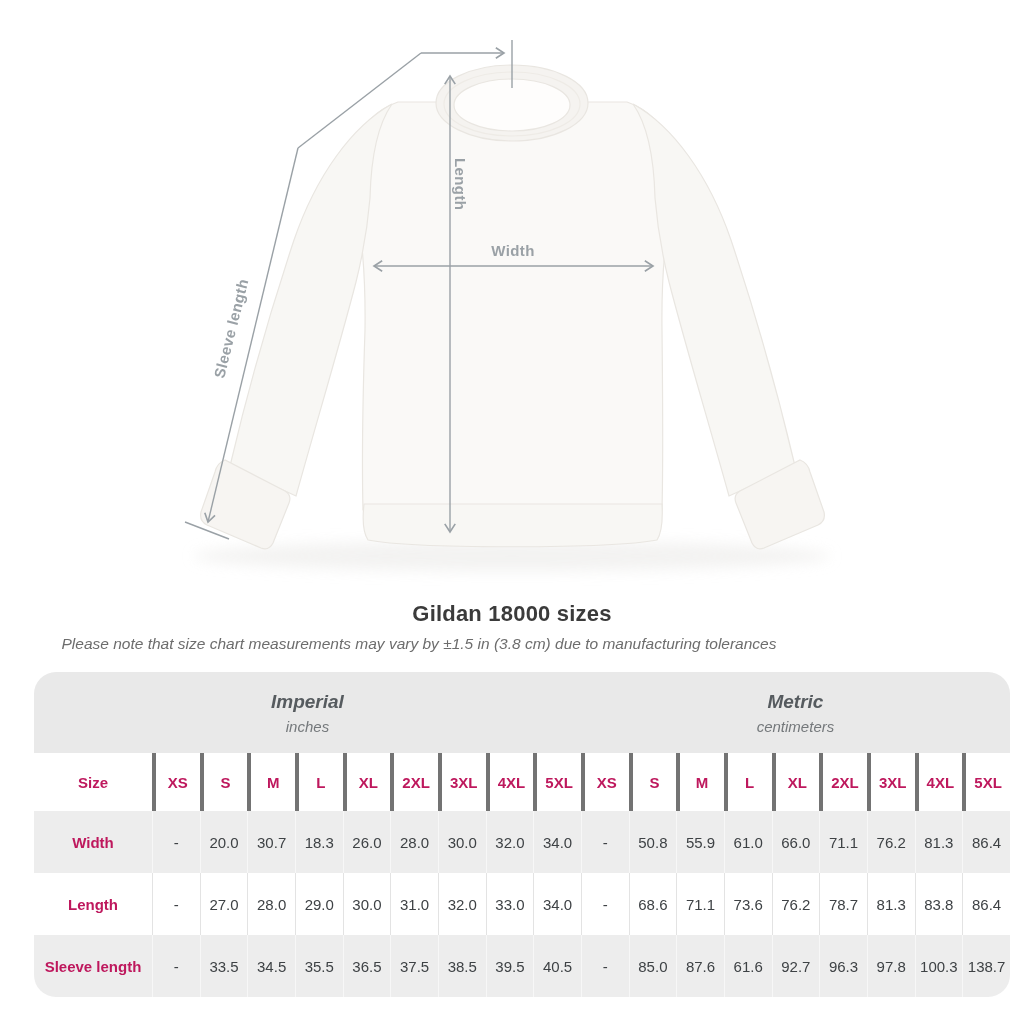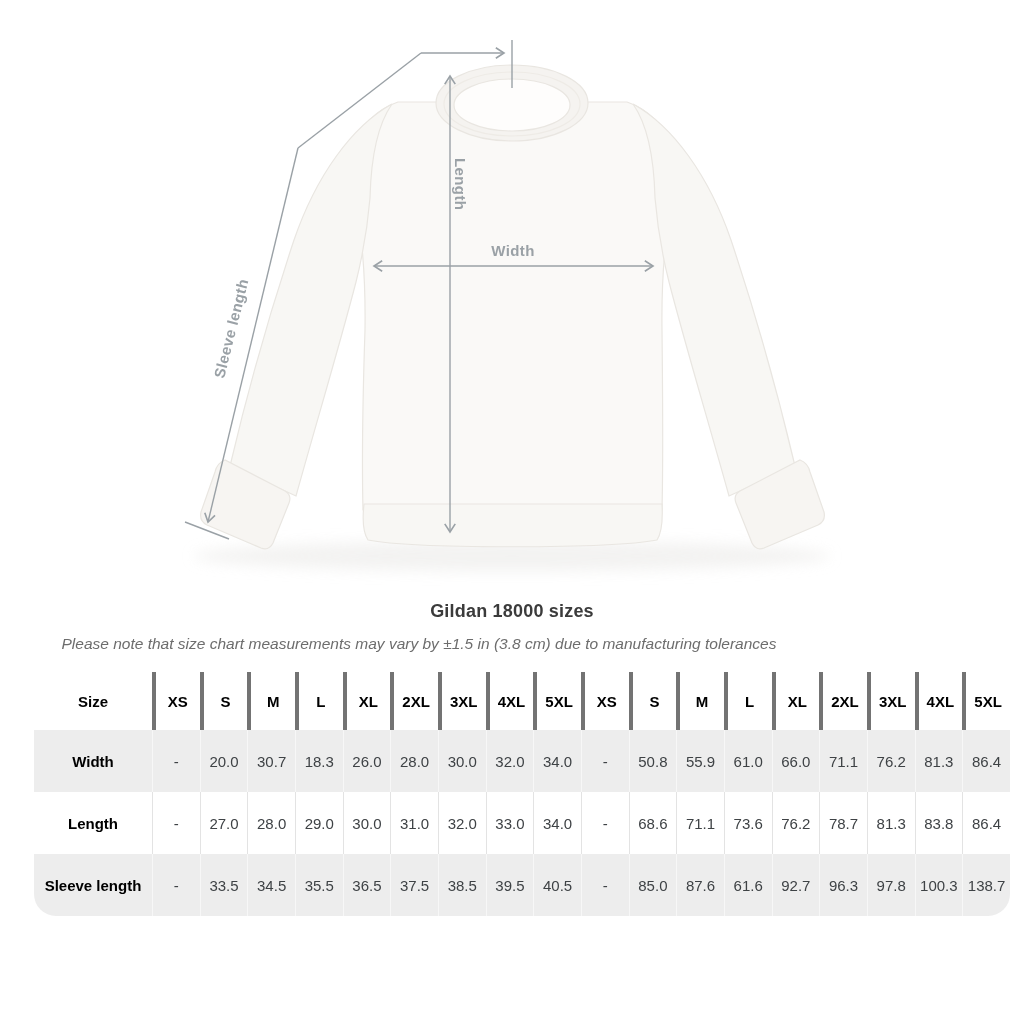"Gildan 18000 sizes" .title { font-size: 18px -> 22px }
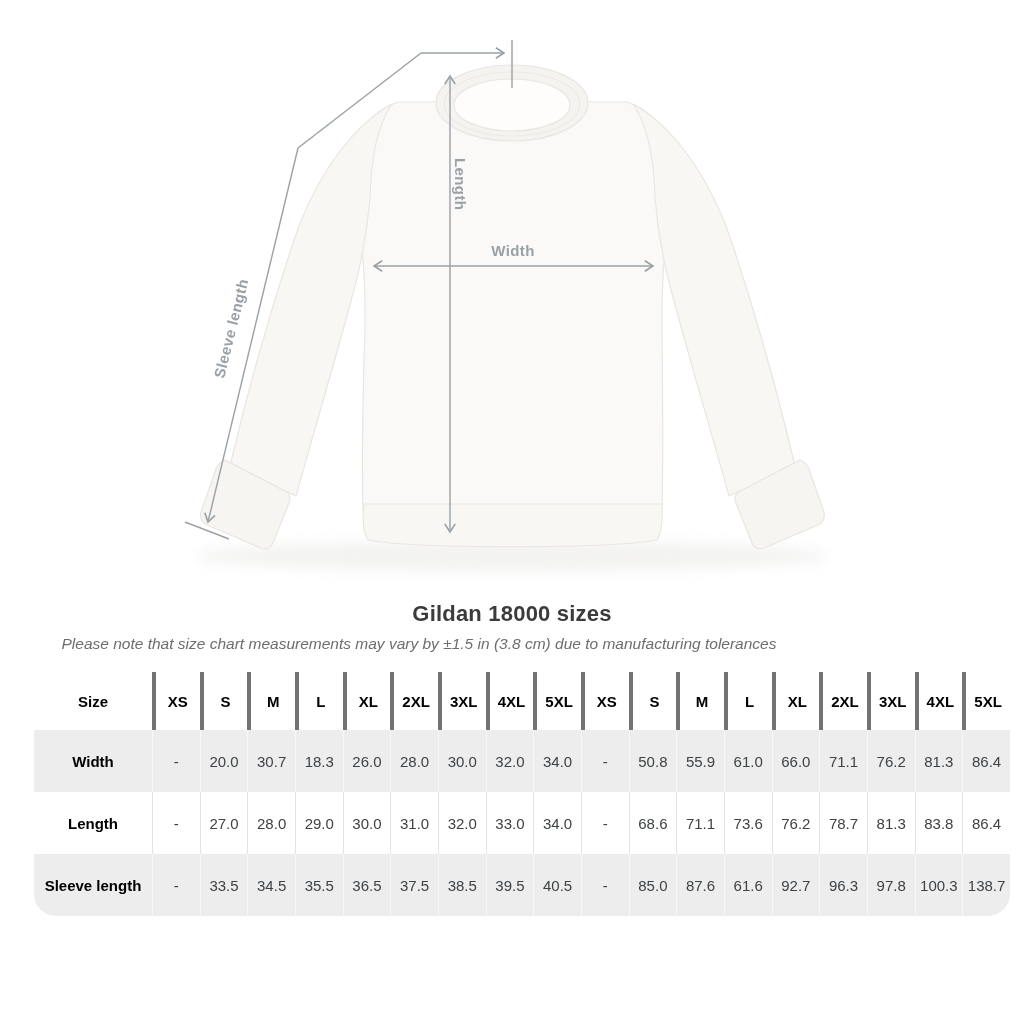"Imperial" tr { html: none -> <tr> <td> <div>Imperial</div> <div>inches</div> </td> <td> <div>Metric</div> <div>centimeters</div> </td> </tr> }
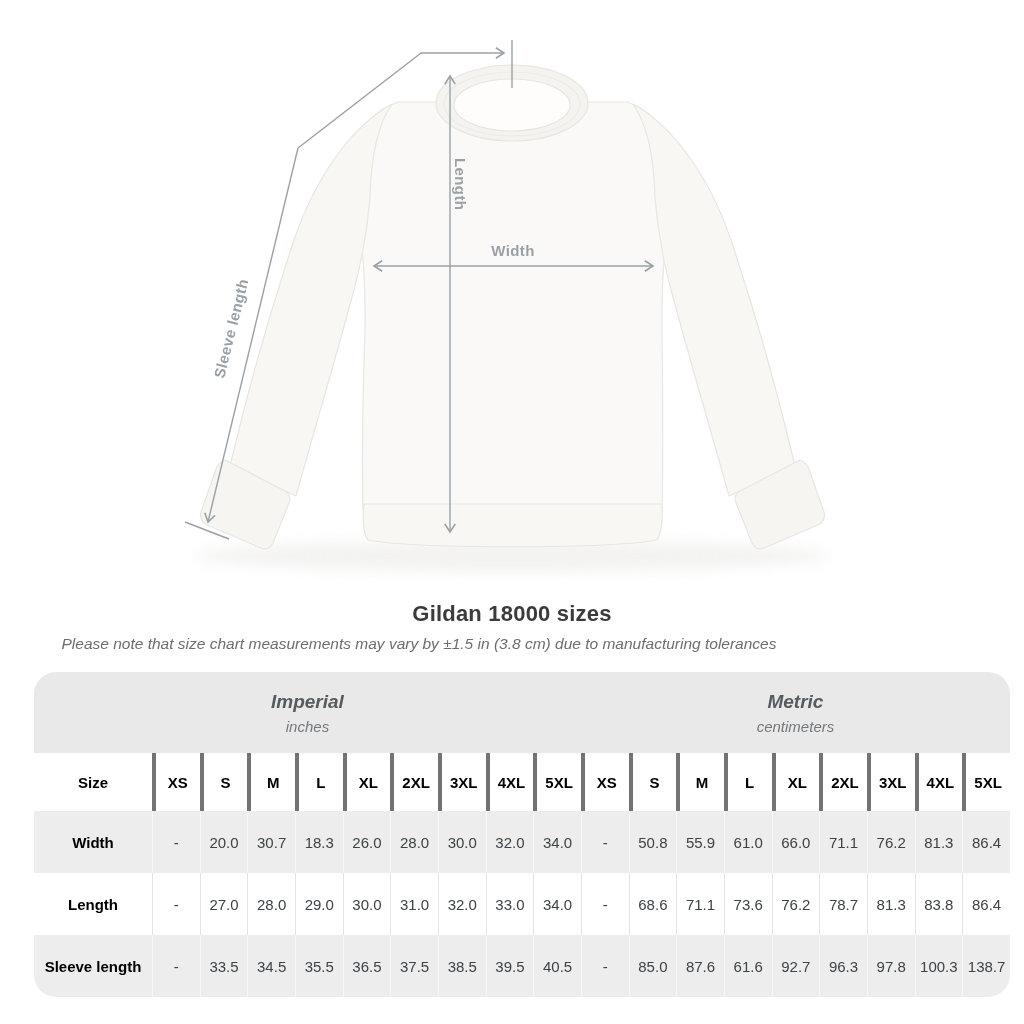"Size" .lab,.szh { color: #000000 -> #be185d }
